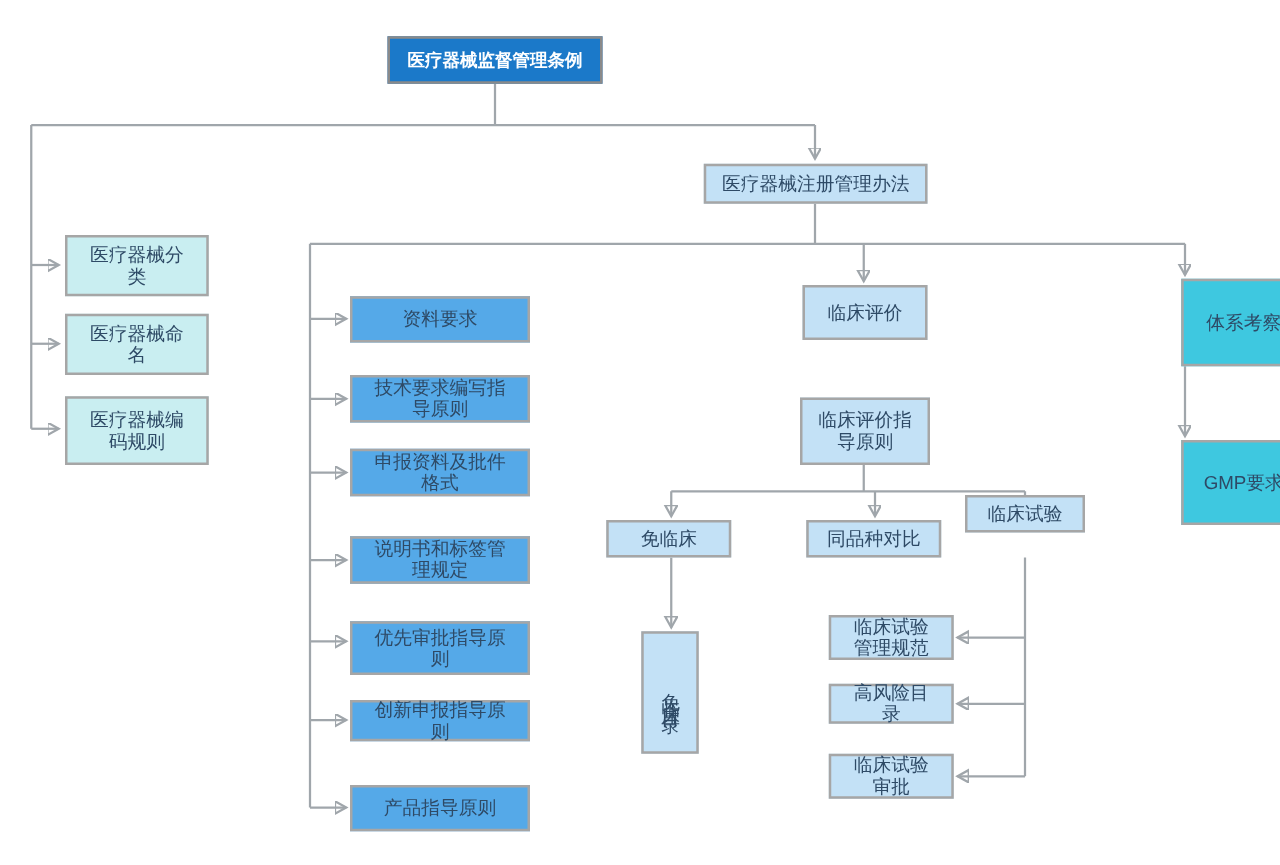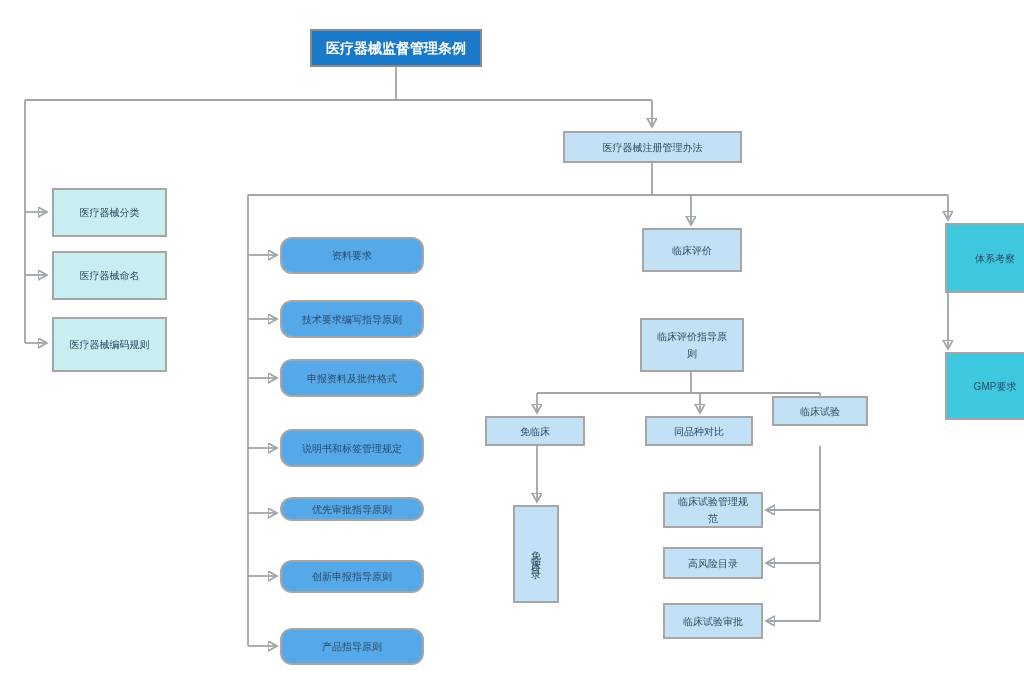"医疗器械注册管理办法" .node { font-size: 10px -> 15px }
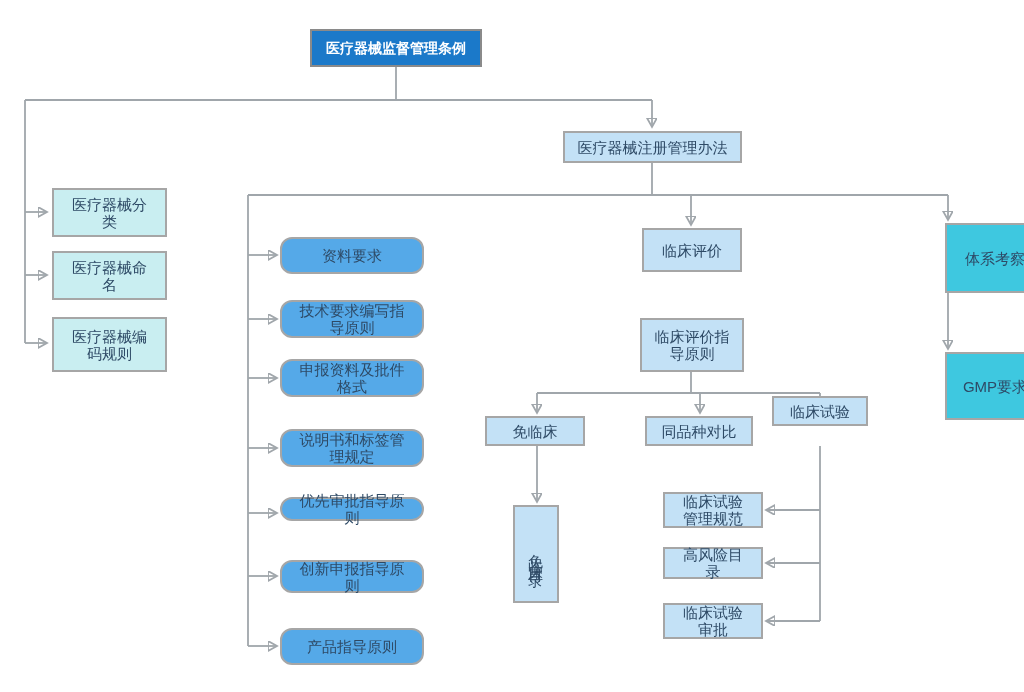"资料要求" .mblue { border-radius: 12px -> none }
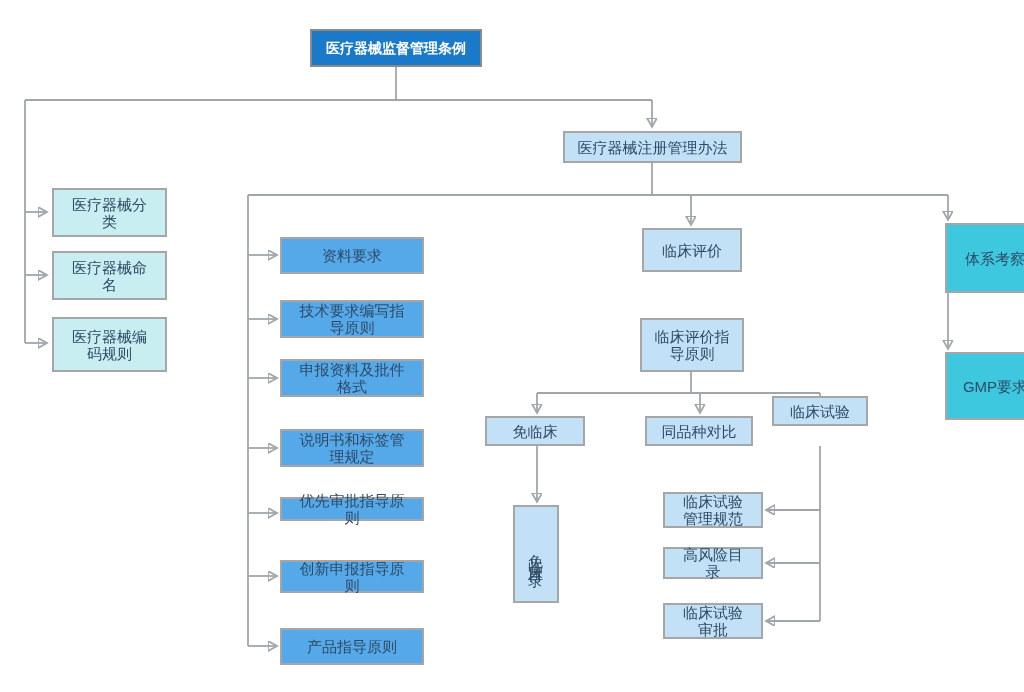"优先审批指导原则" div.node { height: 24px -> 43px }
